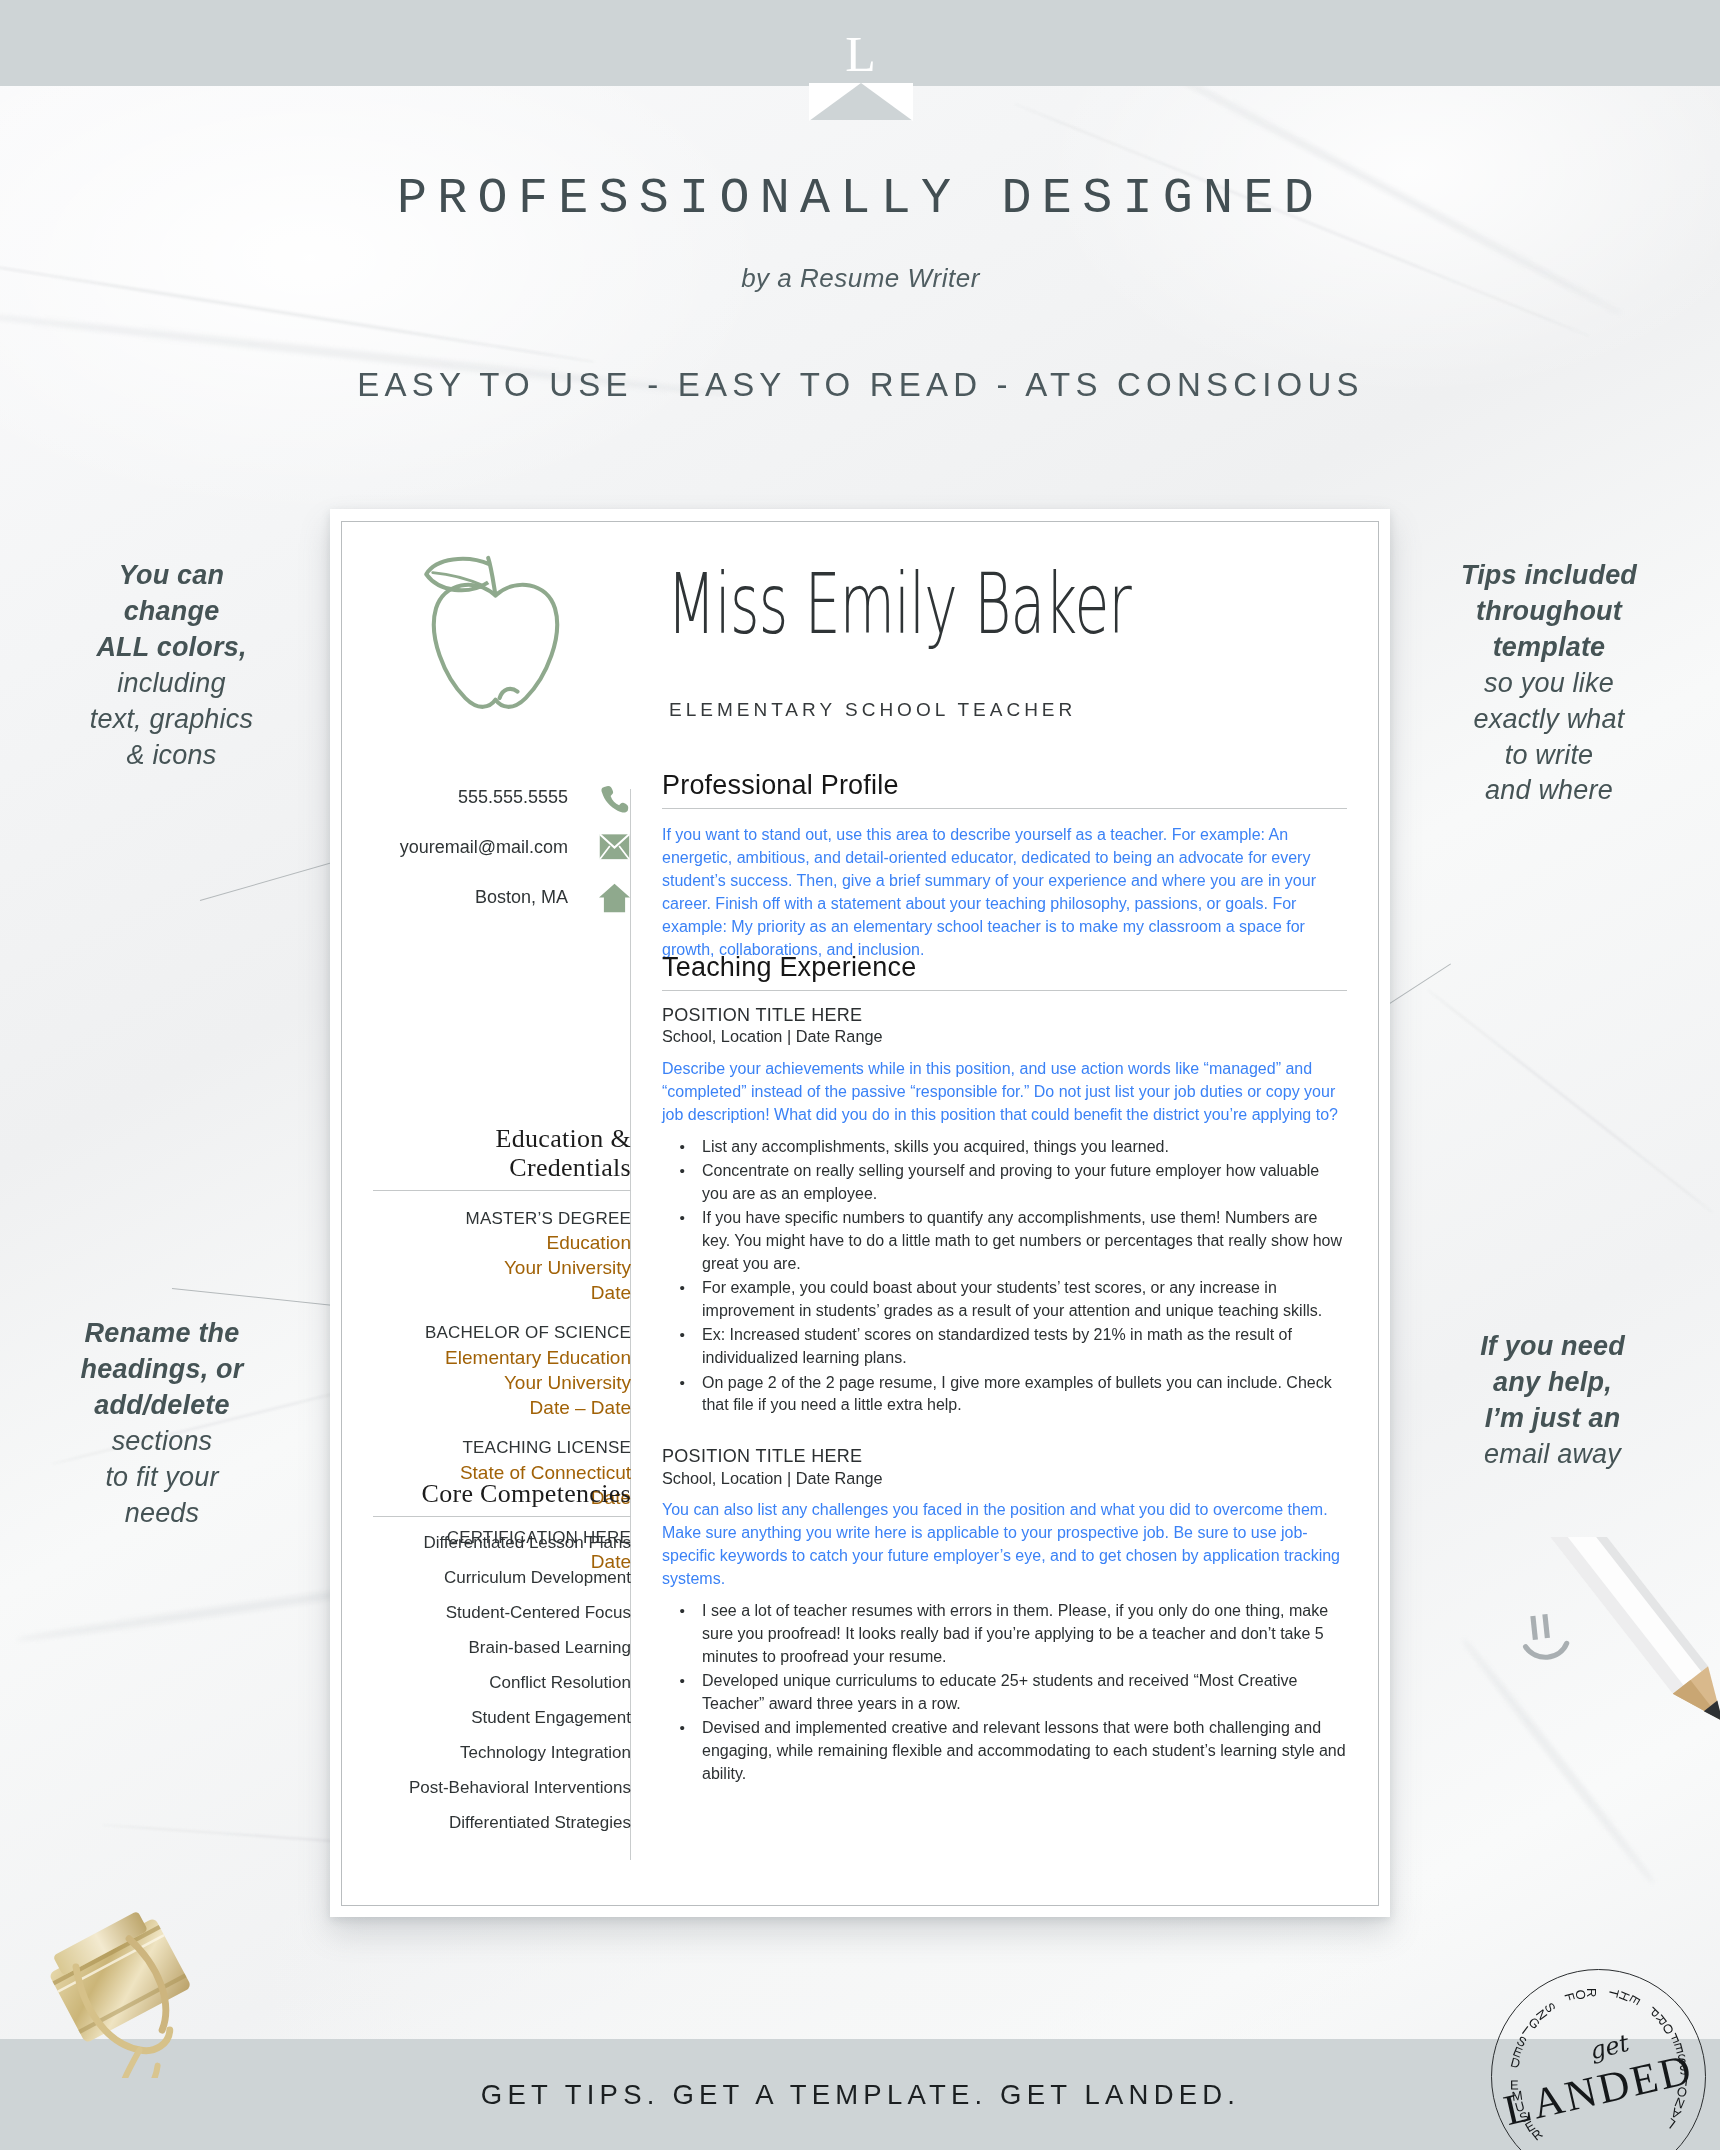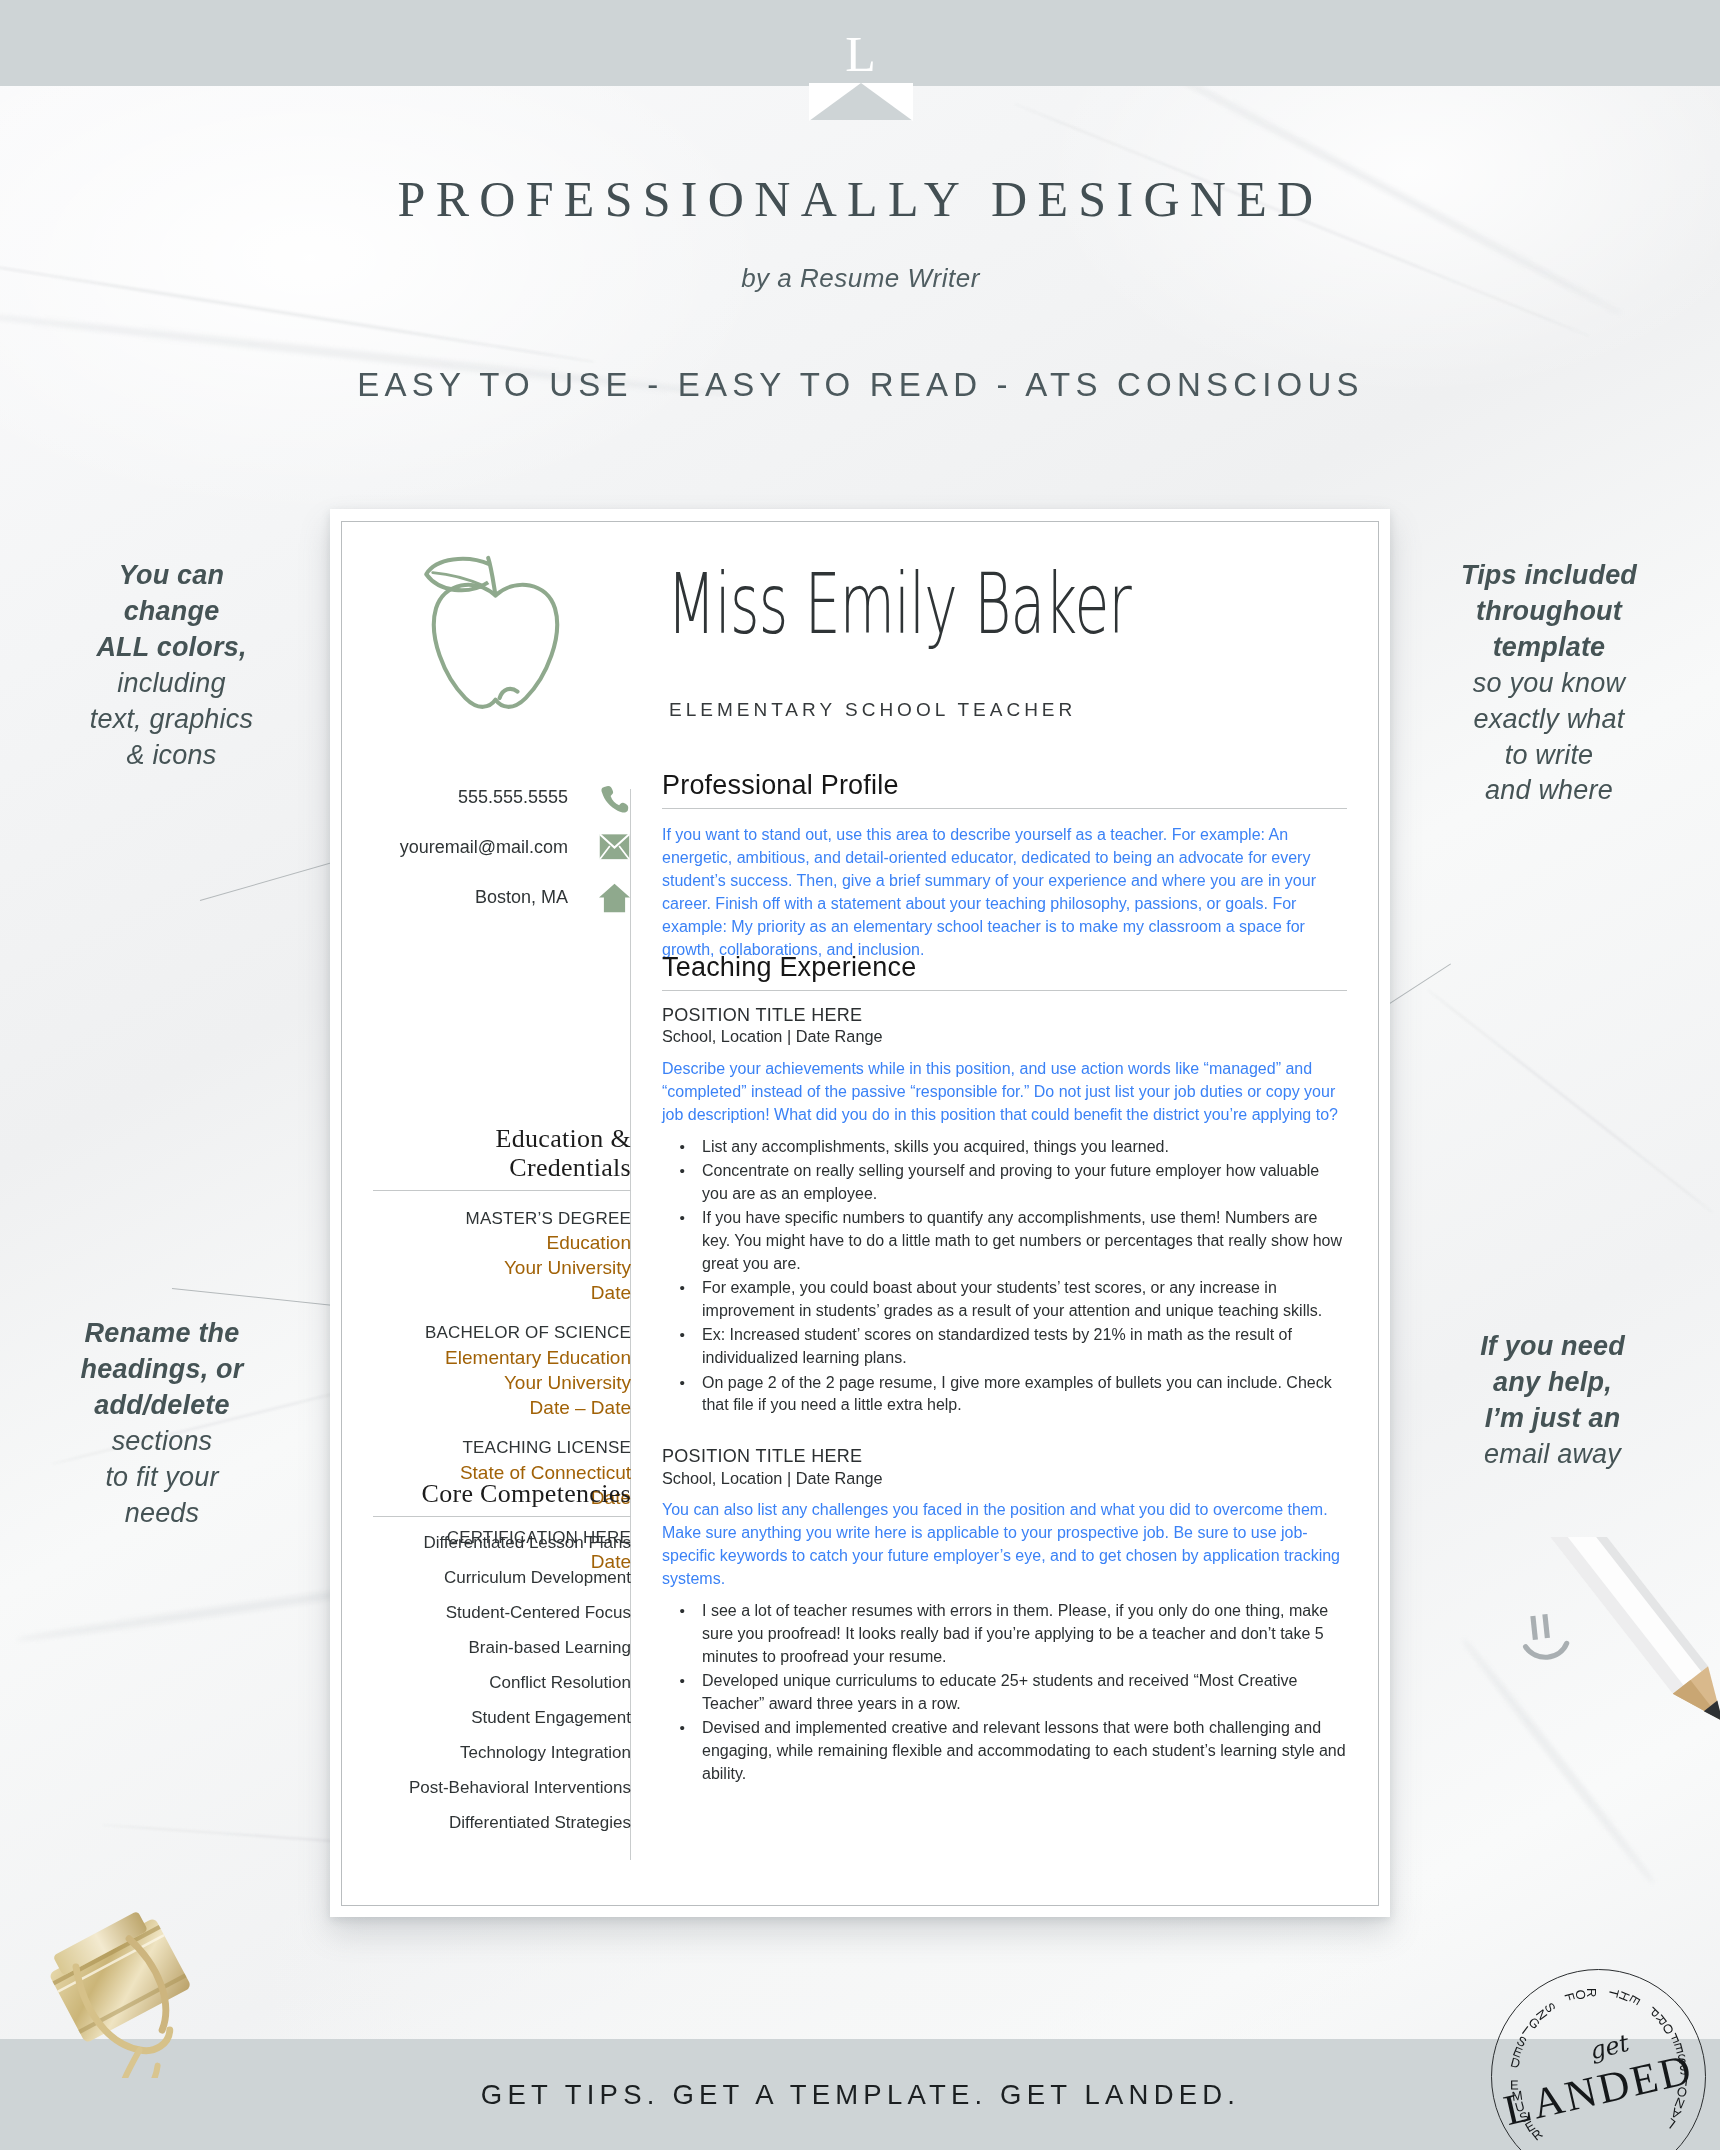"PROFESSIONALLY DESIGNED" .h-main { font-family: Liberation Serif, serif -> Liberation Mono, monospace }
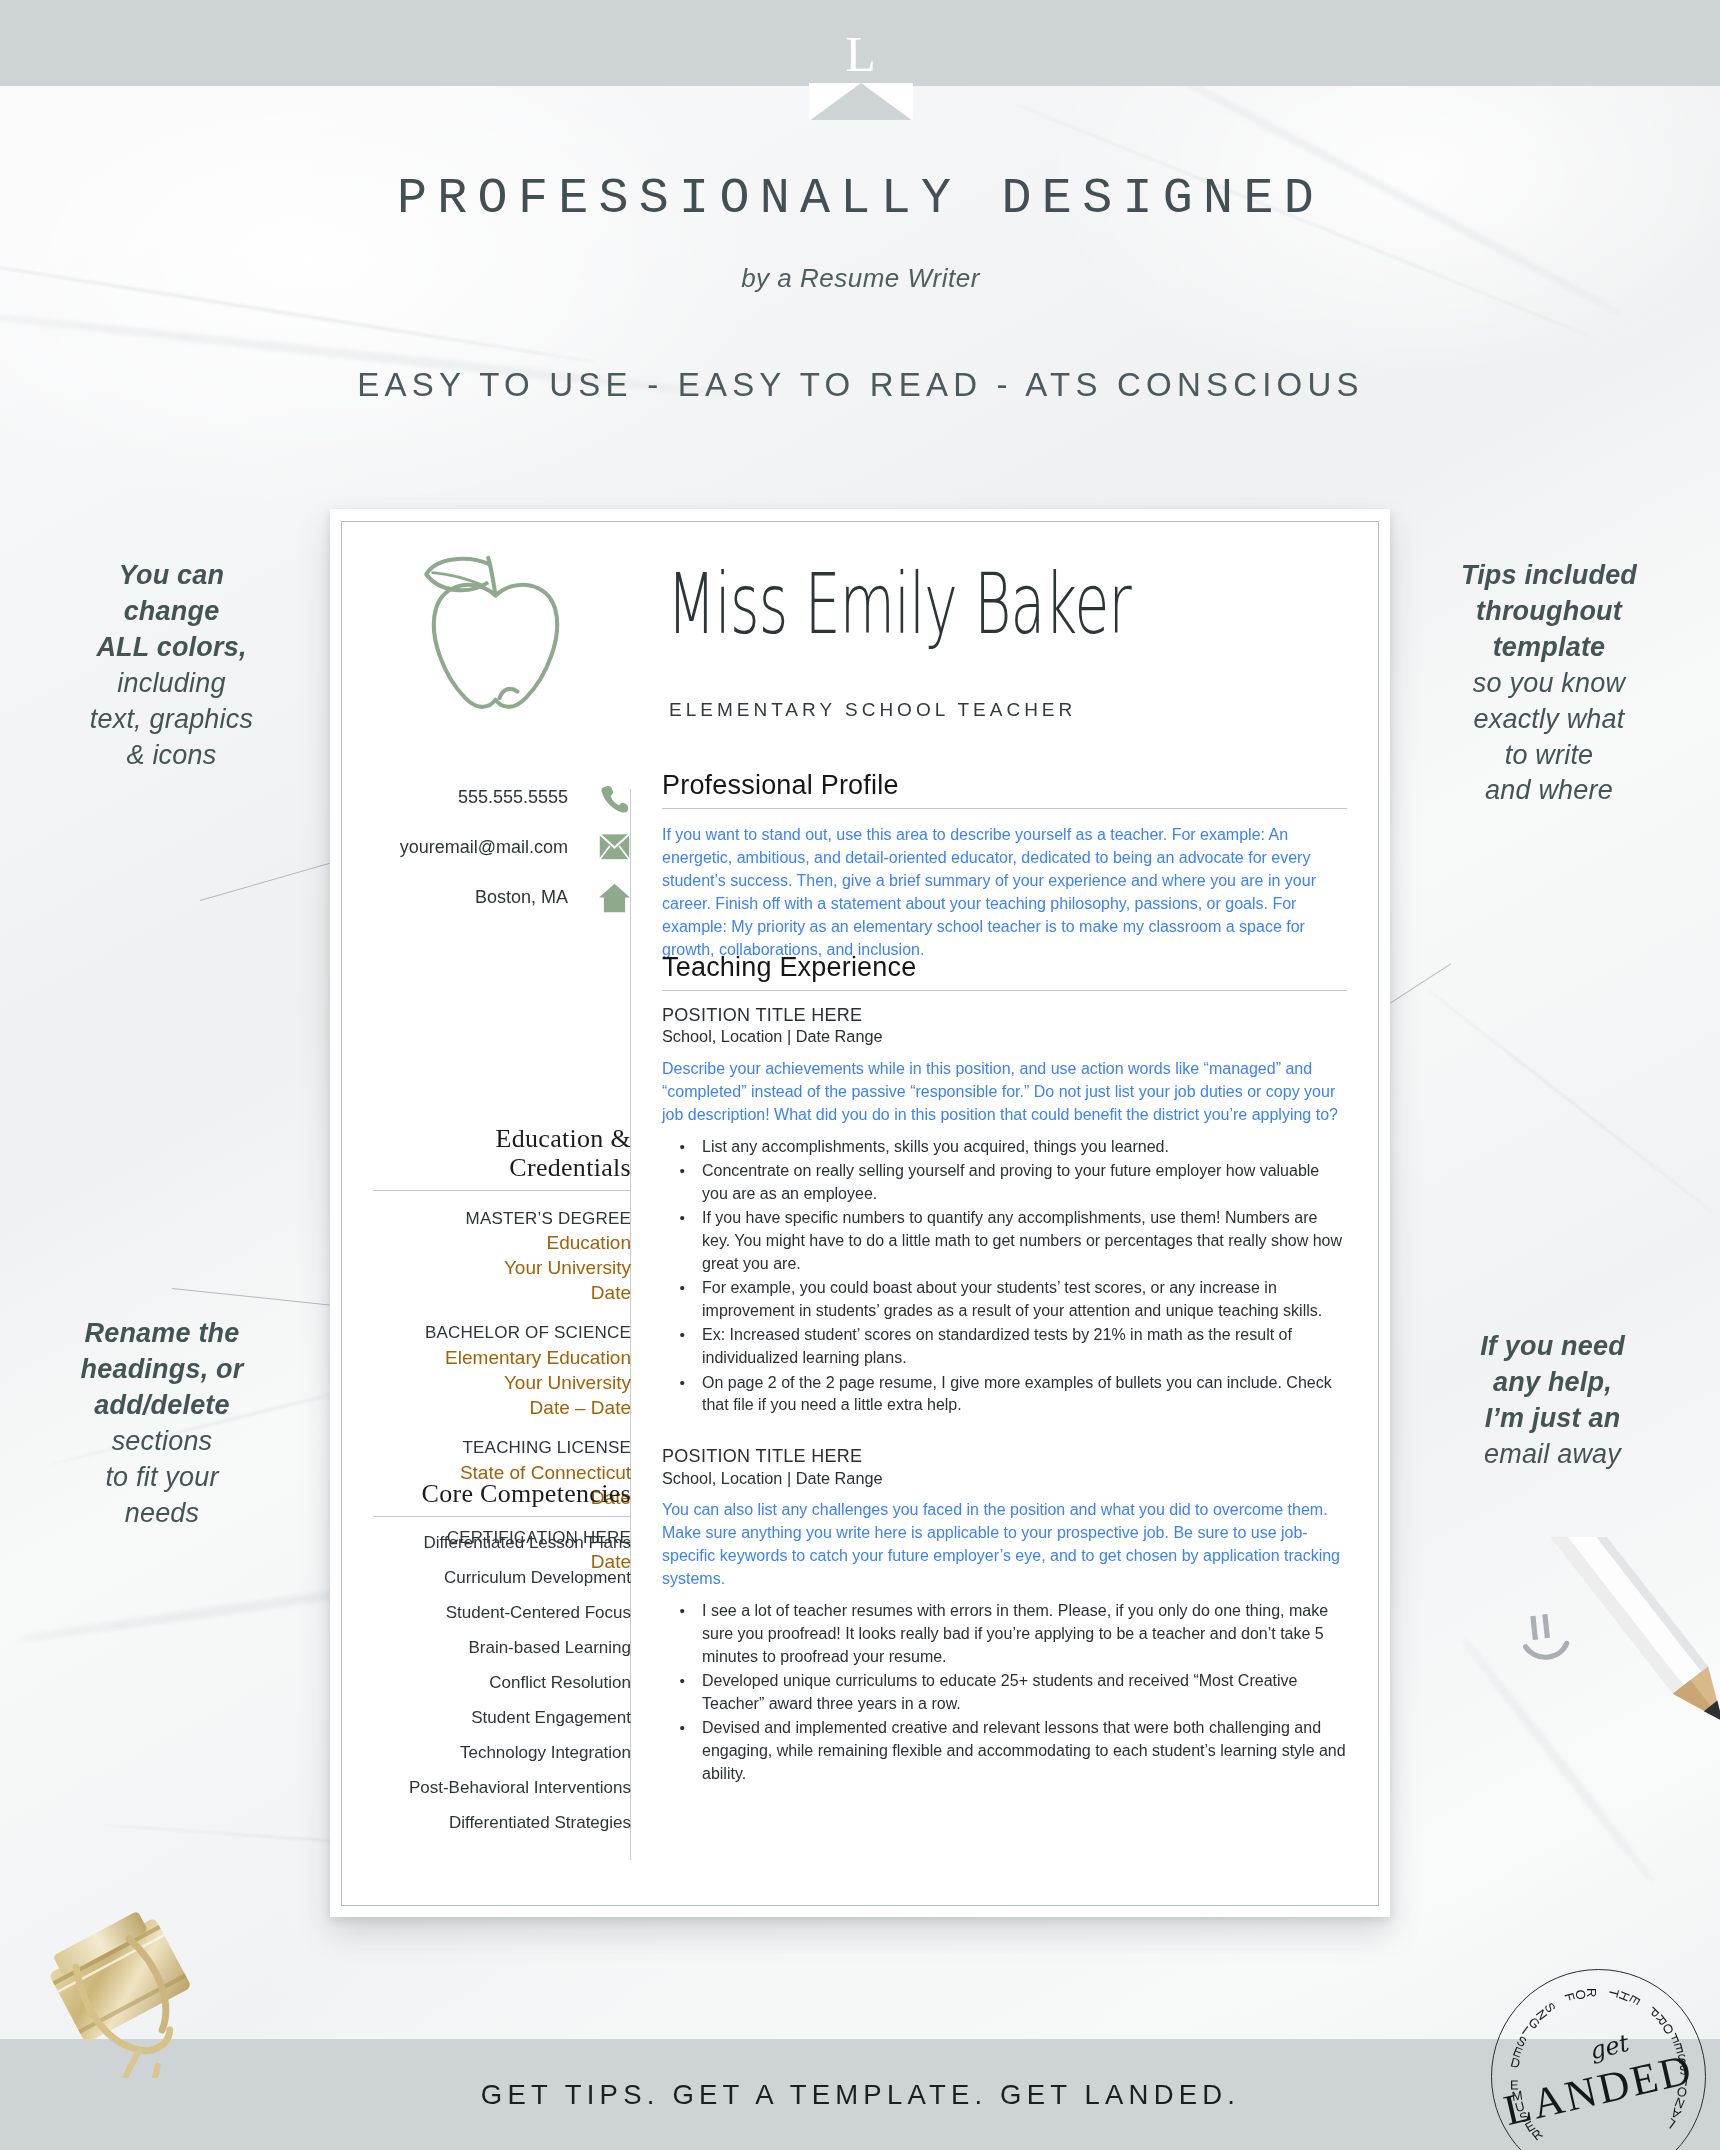"so you know" div { text: know -> like }
